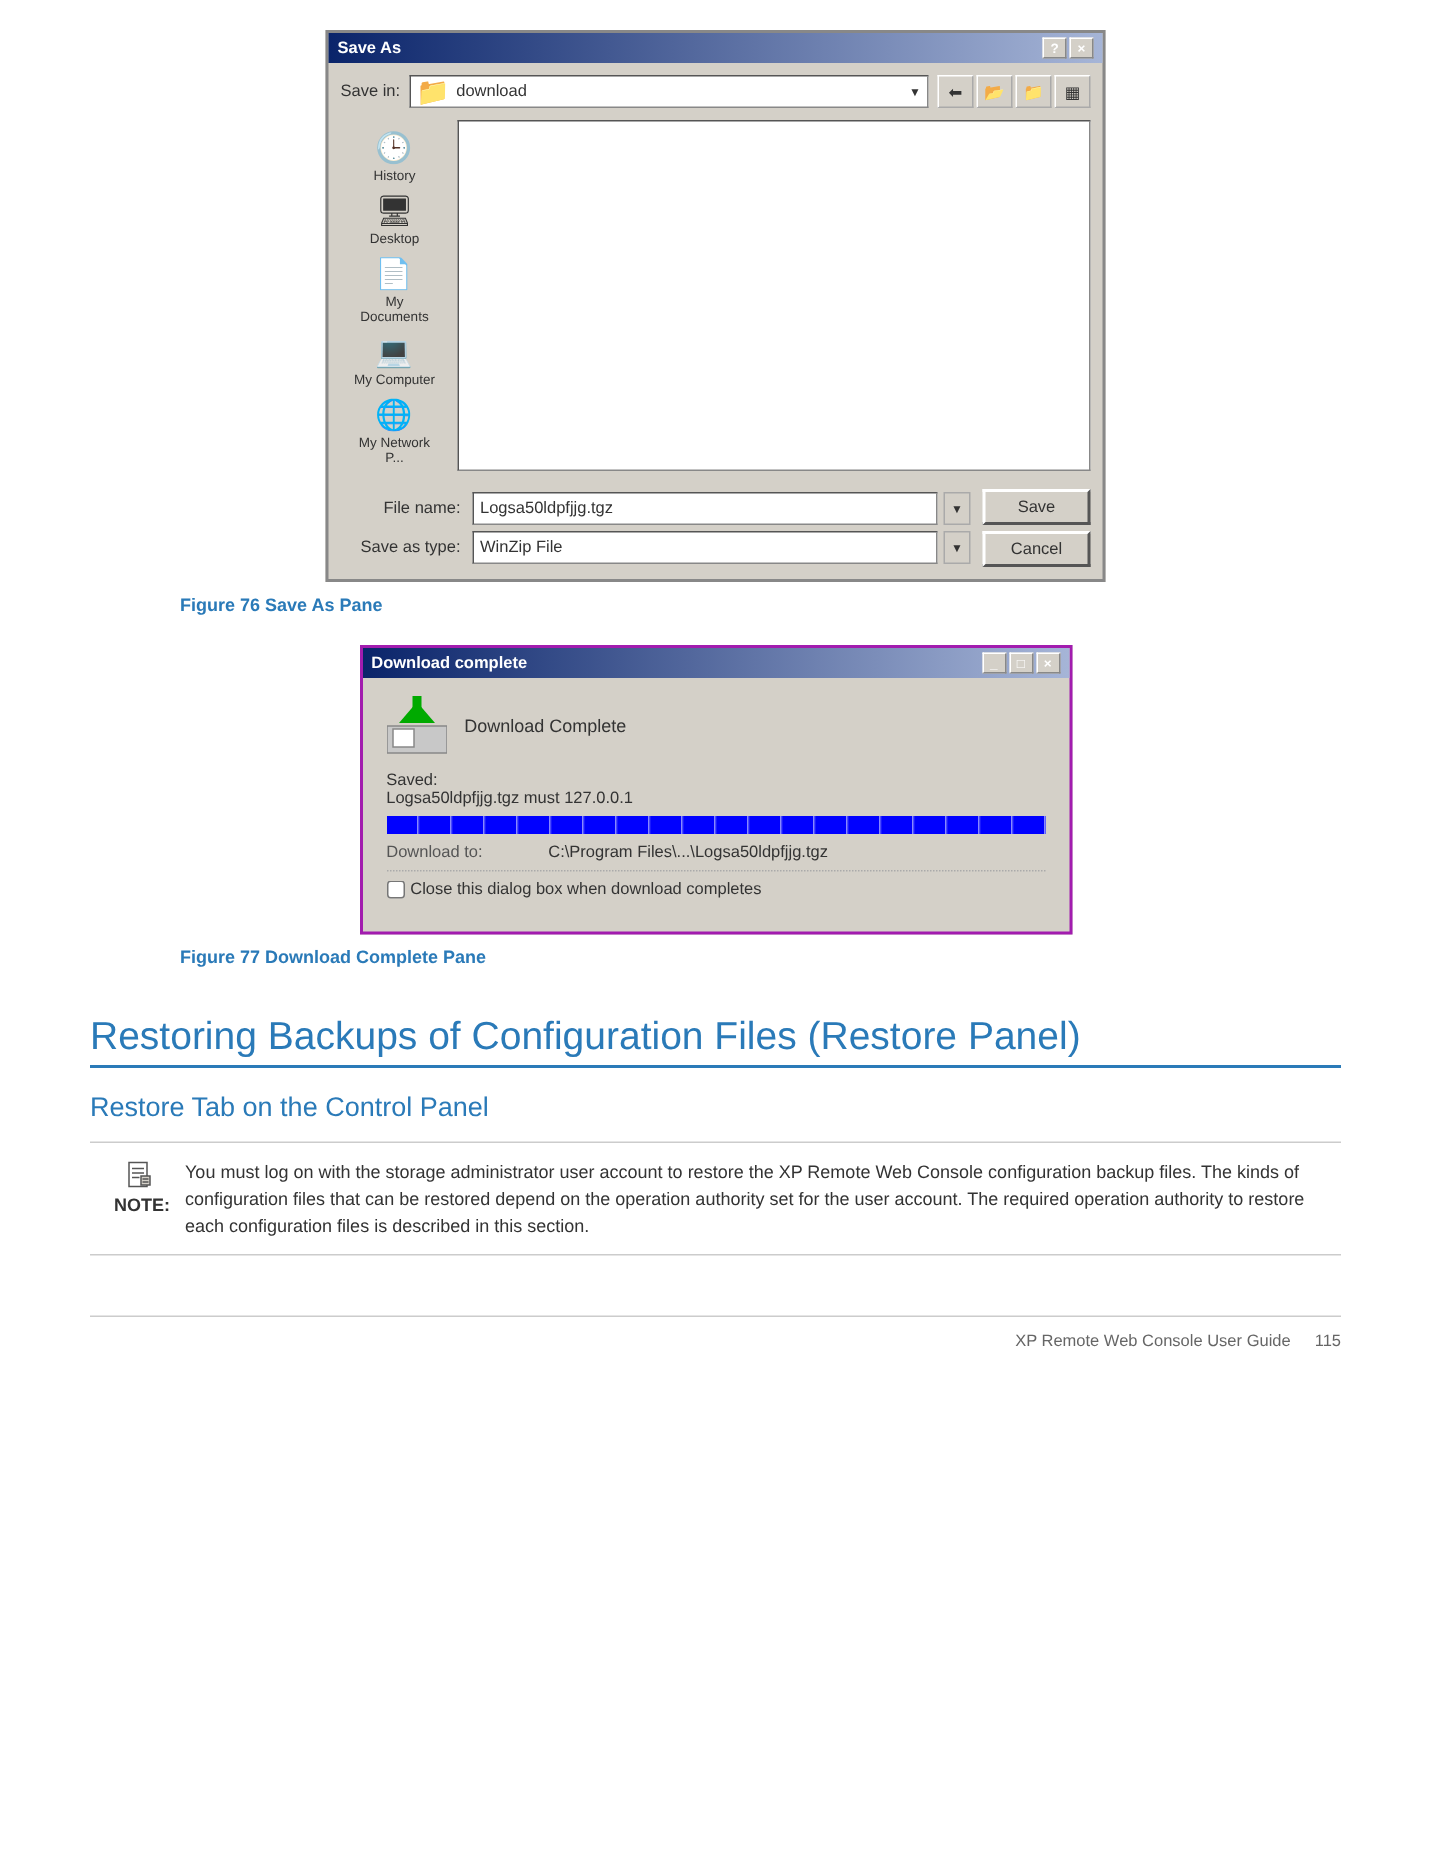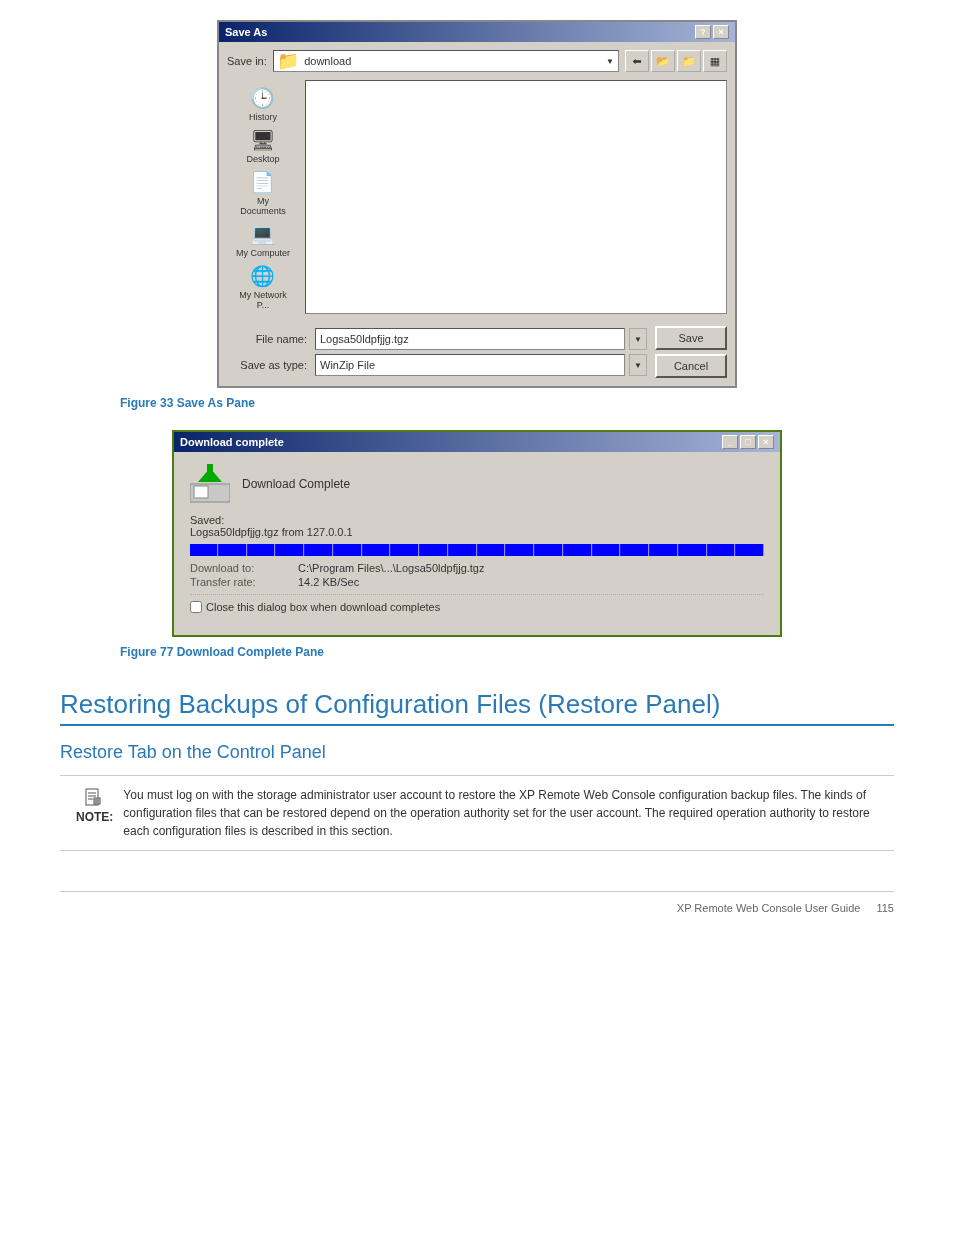"Figure 33 Save As Pane" div.figure-caption { text: 33 -> 76 }
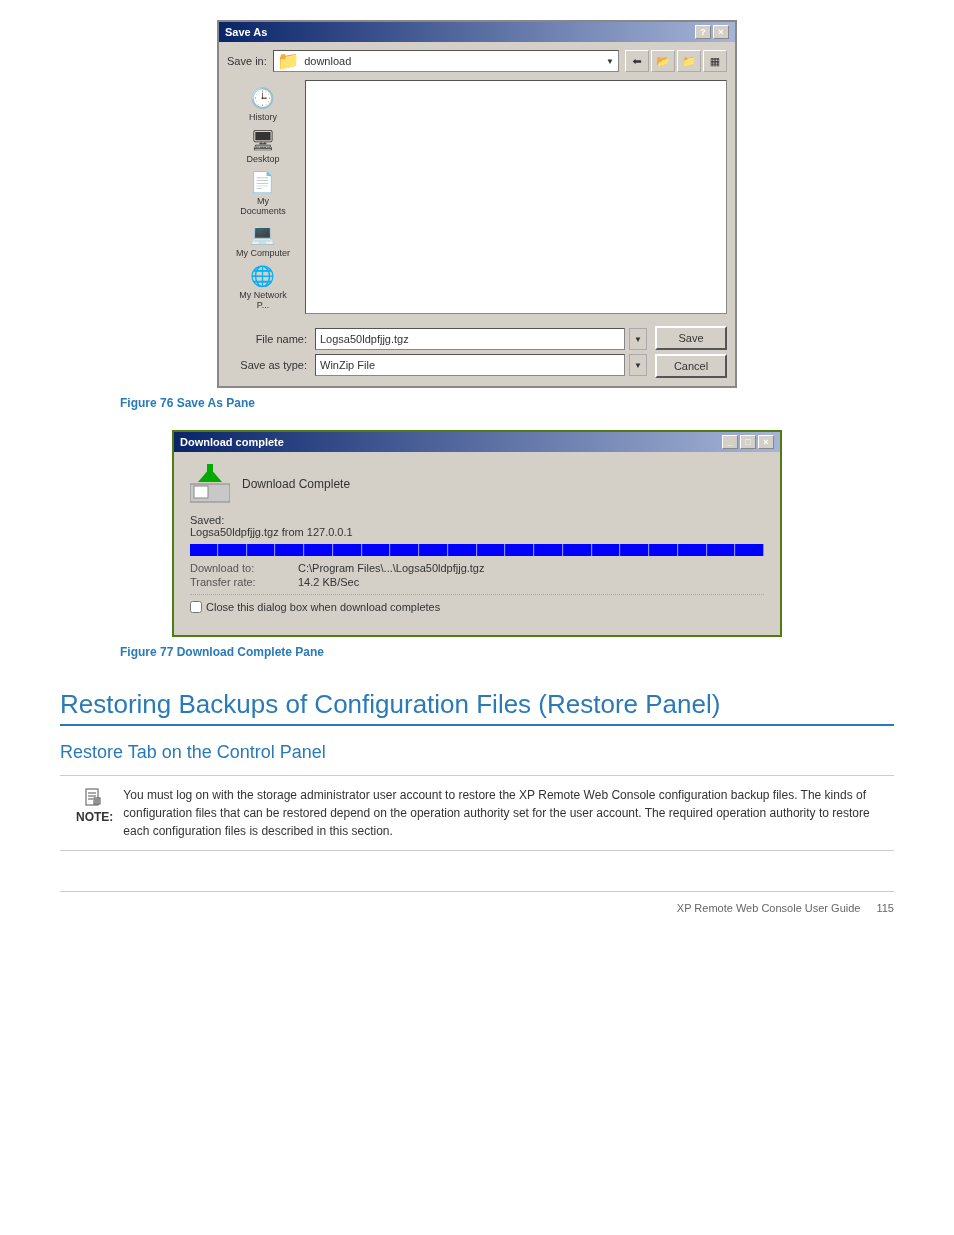"Download complete" .dialog-download { border: 2px solid #4d7c0f -> 2px solid #a21caf; width: 610px -> 475px }
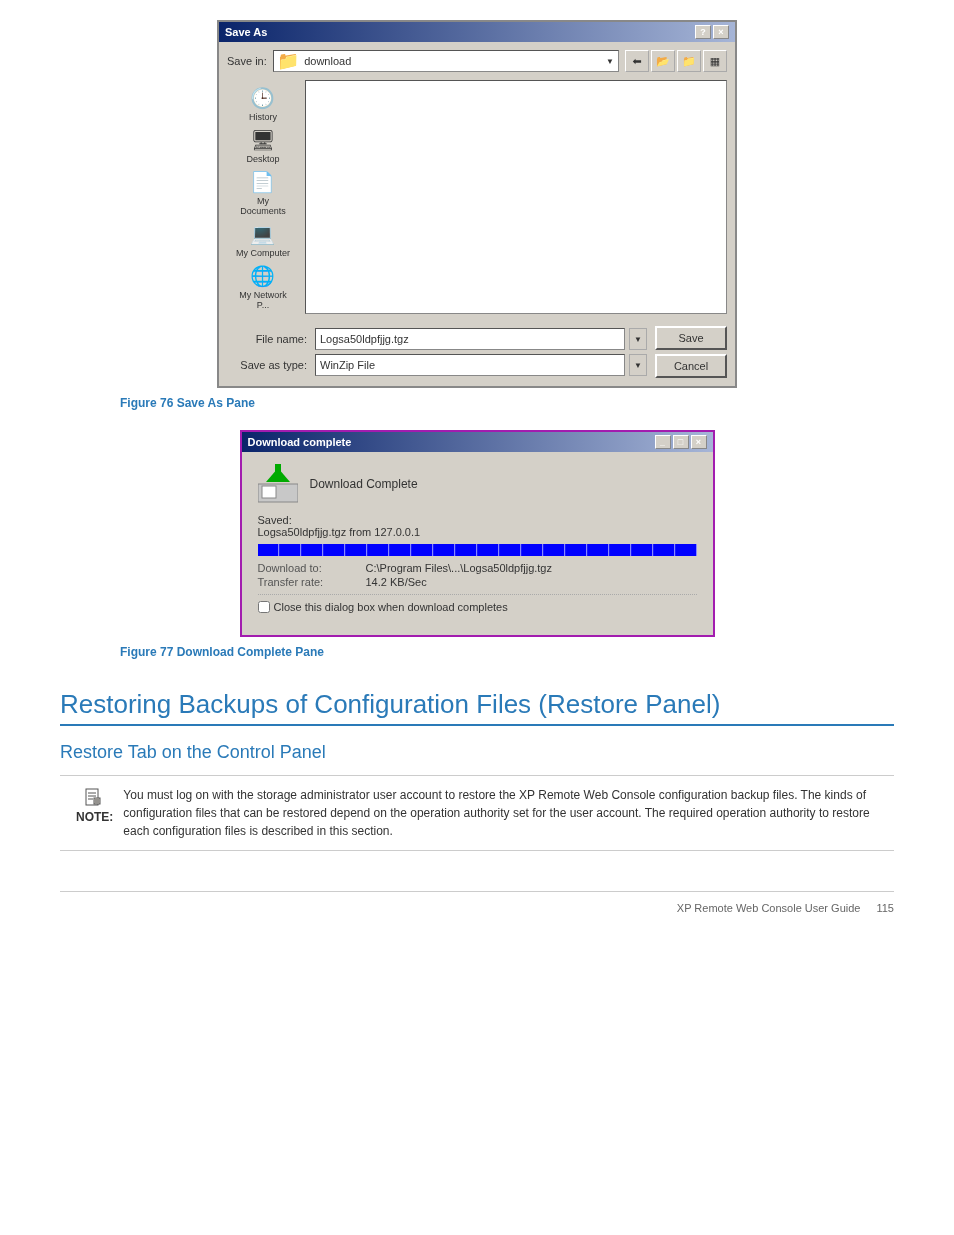"Logsa50ldpfjjg.tgz from 127.0.0.1" div.saved-filename { text: from -> must }
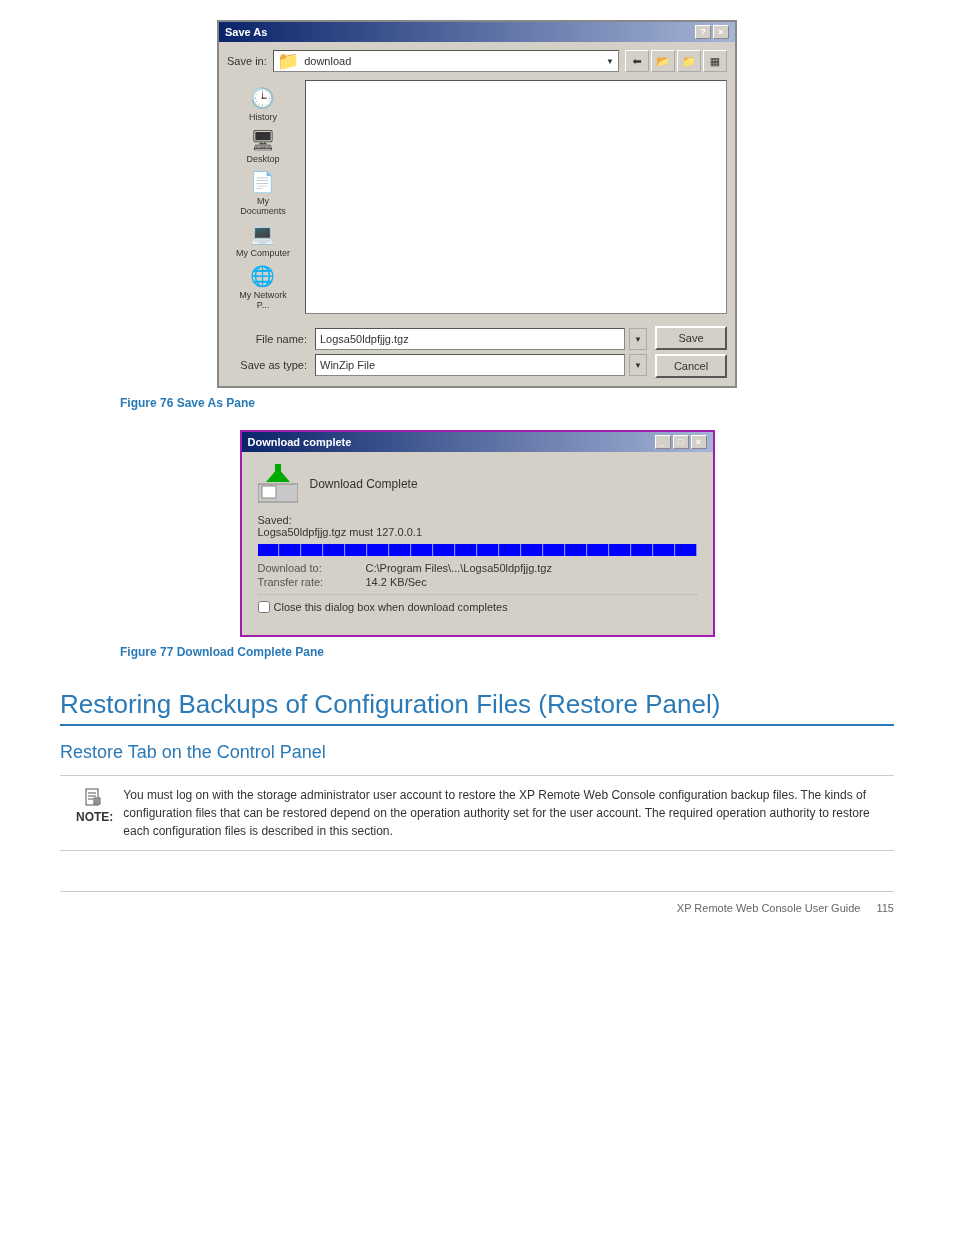"Transfer rate:" div.detail-row { html: <div> <span>Transfer rate:</span> <span>14.2 KB/Sec</span> </div> -> none }
